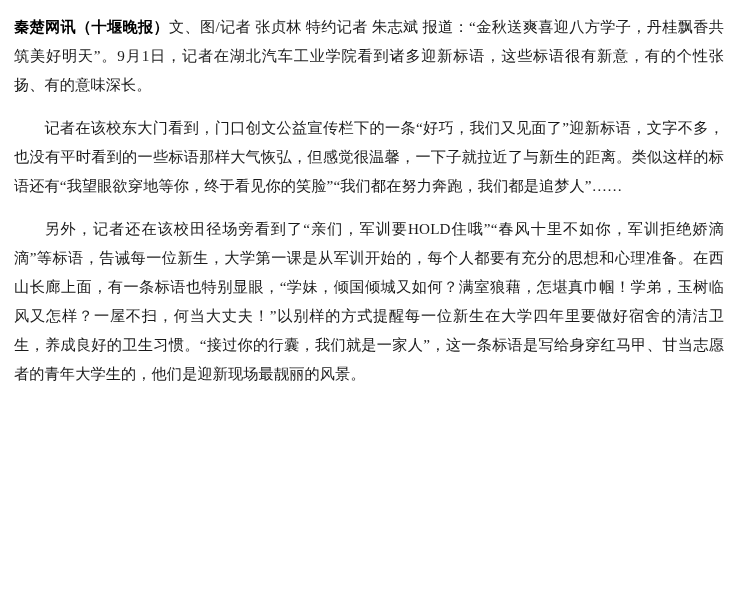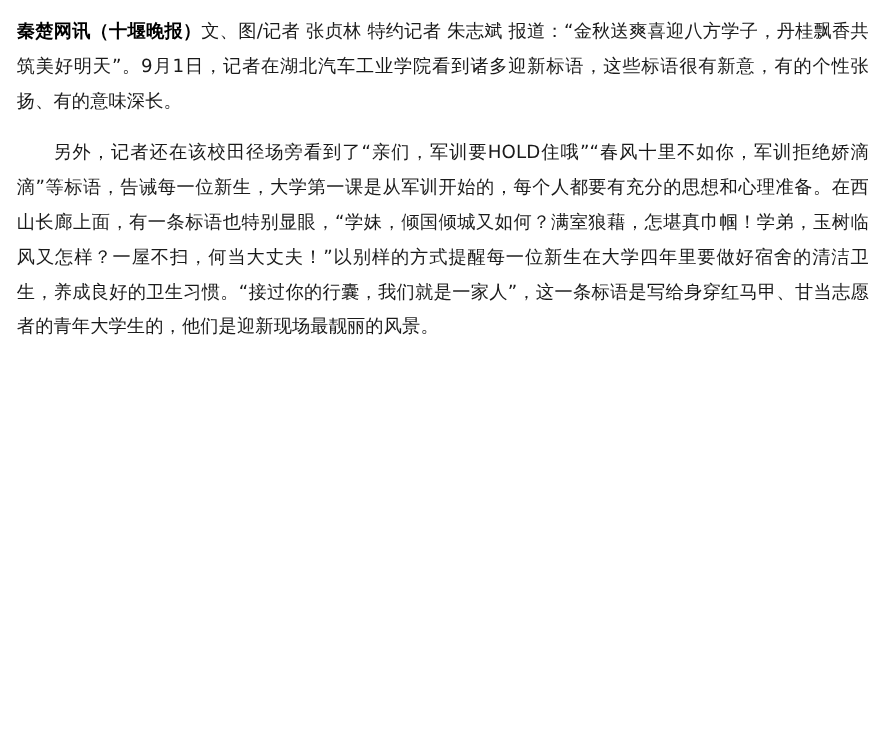"秦楚网讯（十堰晚报）文、图/记者 张贞林 特约记者 朱志斌" .article { font-family: none -> Liberation Serif, serif }
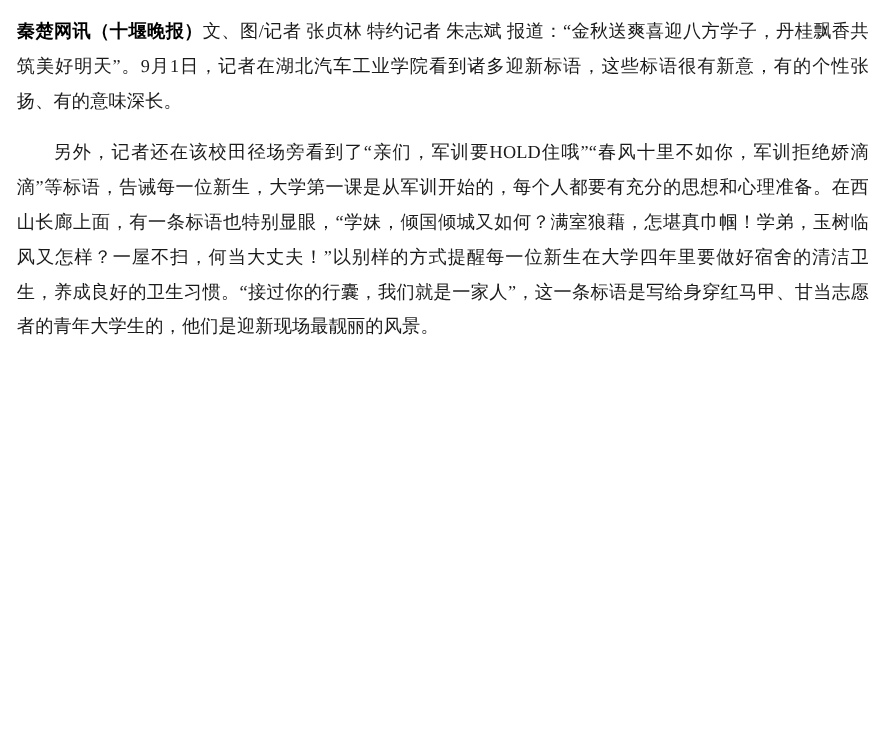"记者在该校东大门看到，门口创文公益宣传栏下的一条“好巧，我们又见面了”迎新标语，" p.para { html: none -> <p> <span>记者在该校东大门看到，门口创文公益宣传栏下的一条“好巧，我们又见面了”迎新标语，文字不多，也没有平时看到的一些标语那样大气恢弘，但感觉很温馨，一下子就拉近了与新生的距离。类似这样的标语还有“我望眼欲穿地等你，终于看见你的笑脸”“我们都在努力奔跑，我们都是追梦人”……</span> </p> }
